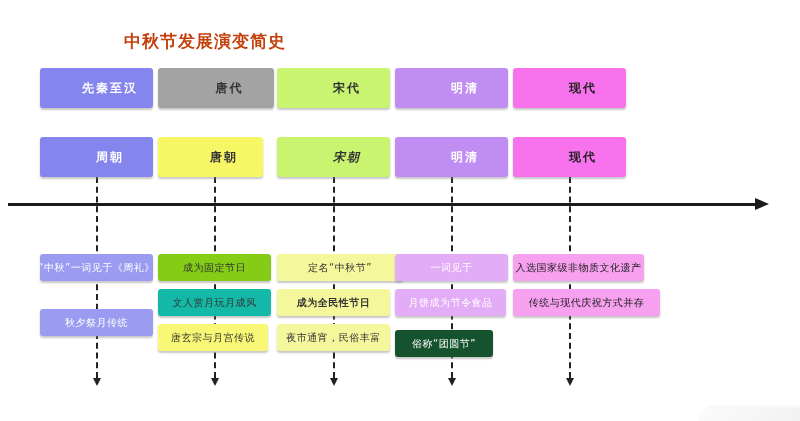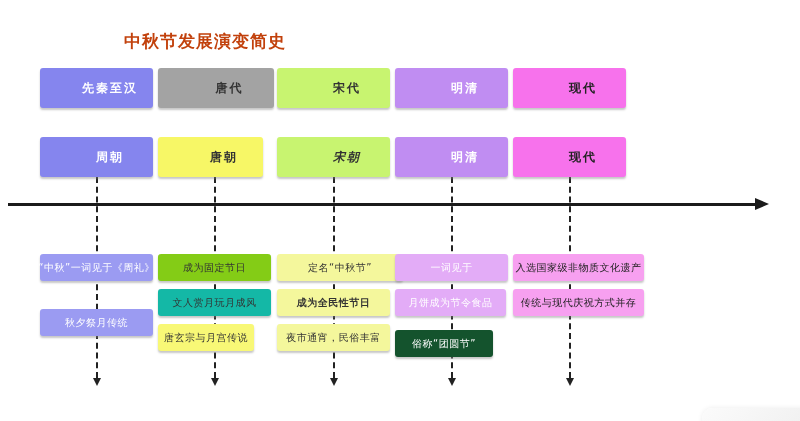"传统与现代庆祝方式并存" div.box { width: 131px -> 147px }
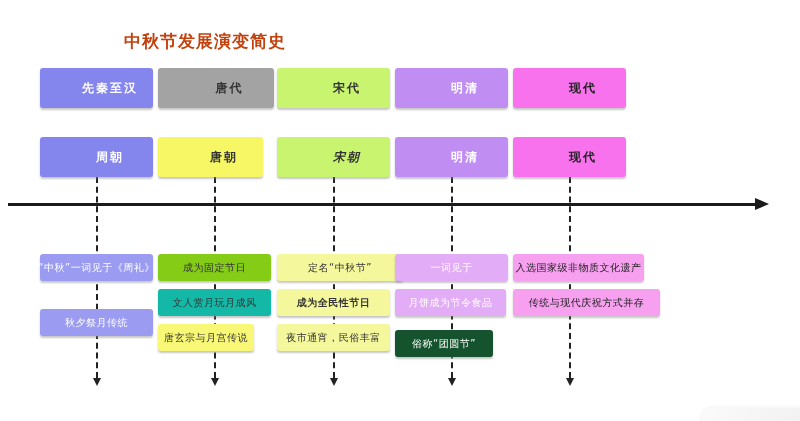"唐玄宗与月宫传说" div.box { width: 96px -> 110px }
